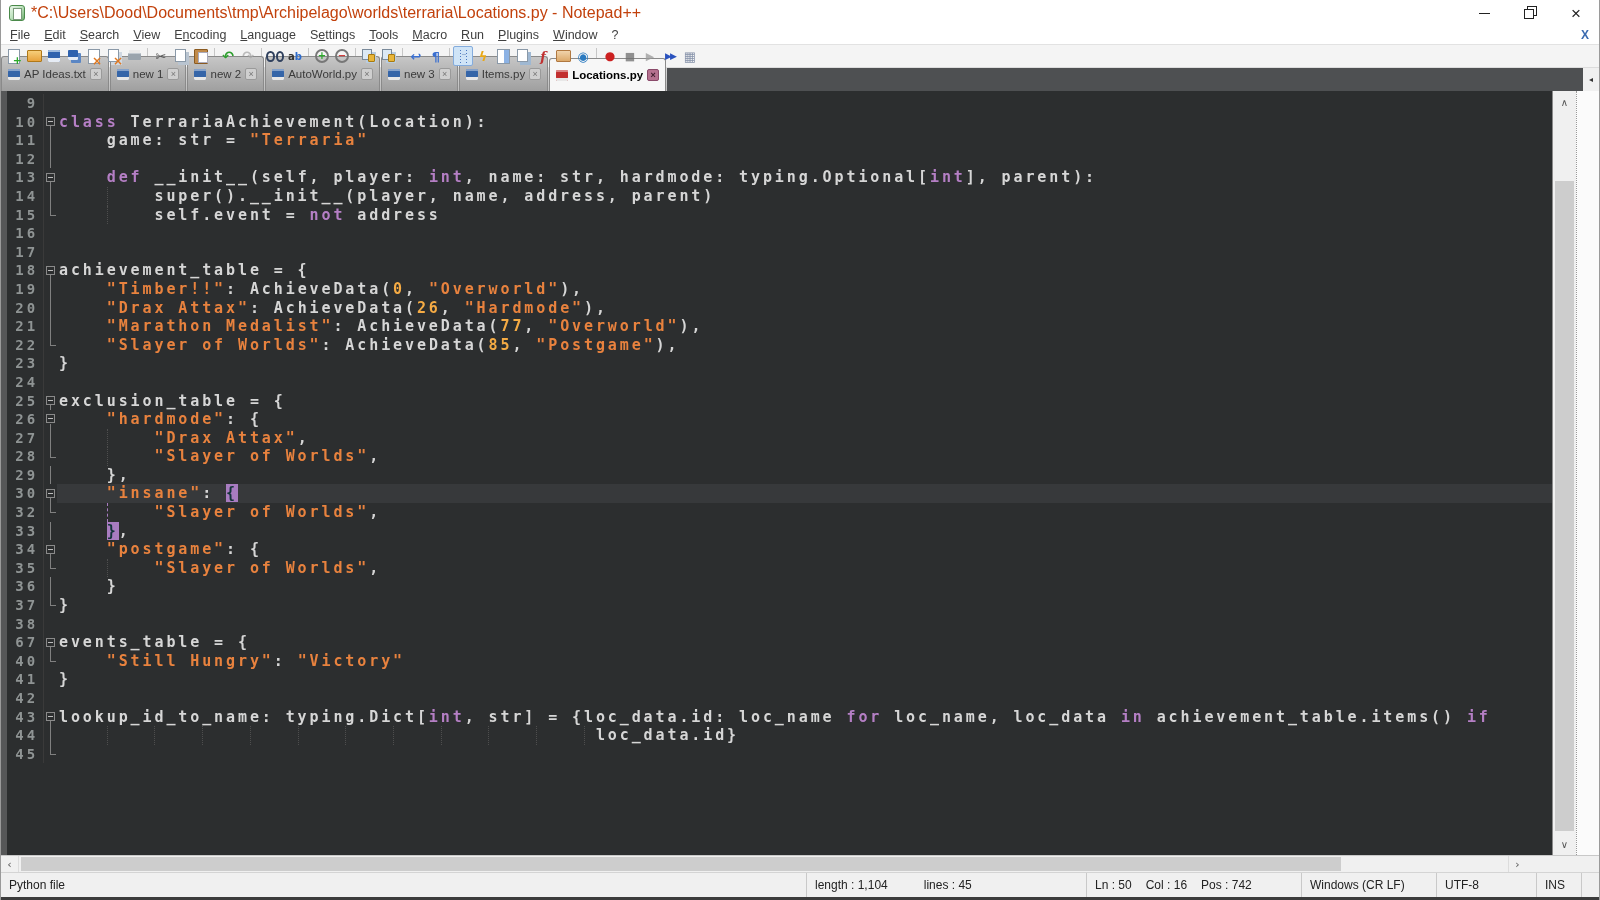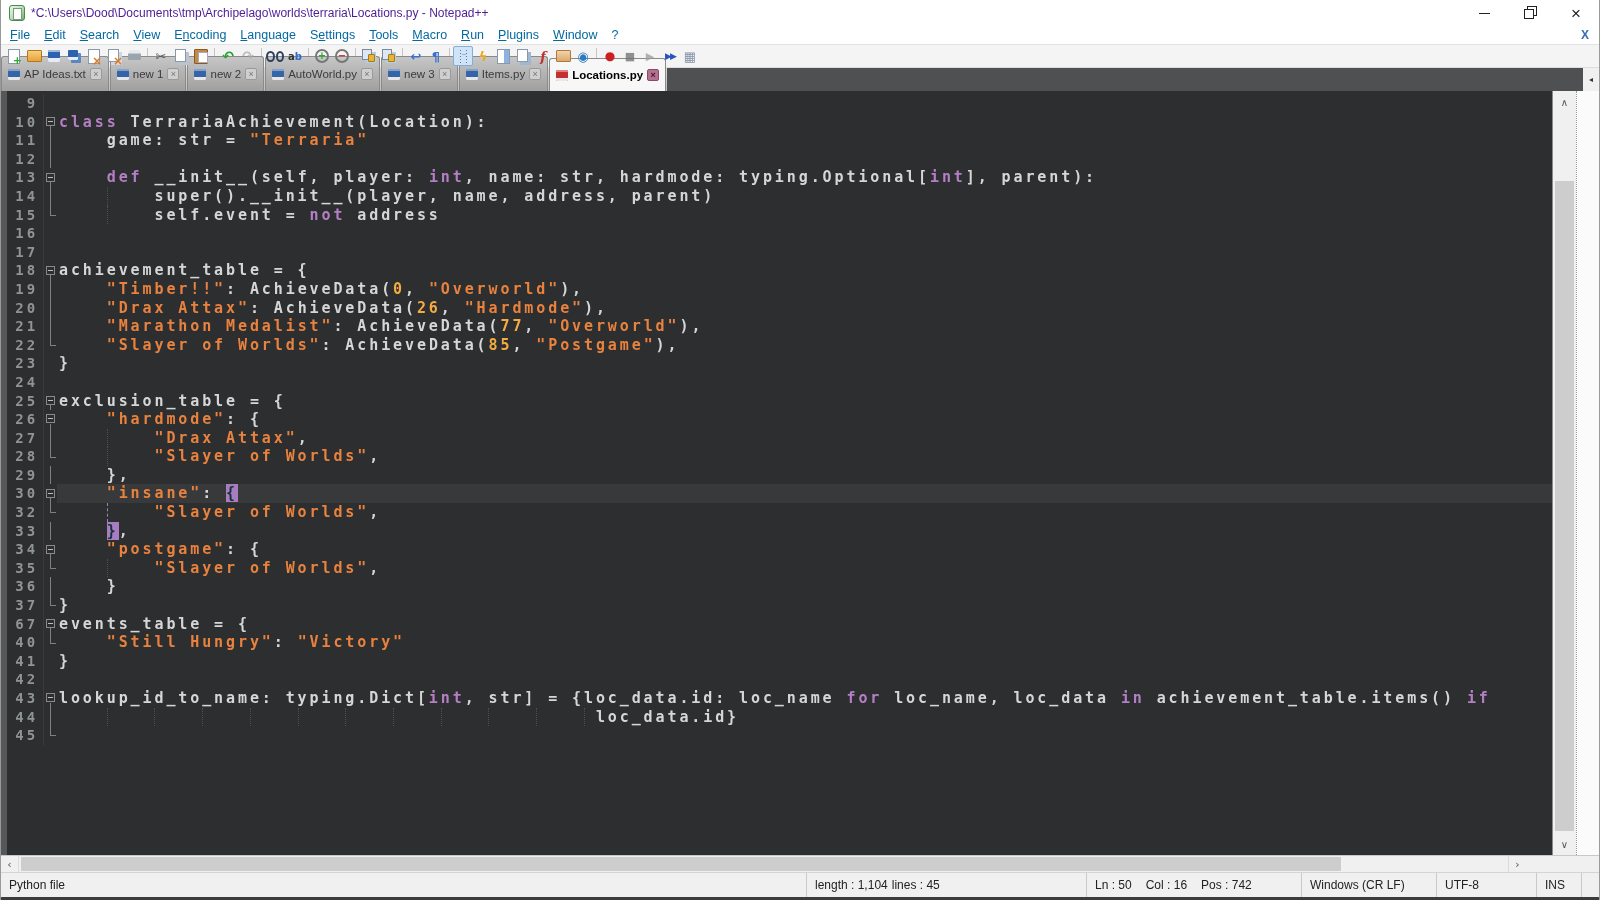"*C:\Users\Dood\Documents\tmp\Archipelago" .title-text { color: #4c1d95 -> #c2410c; font-size: 12px -> 16px }
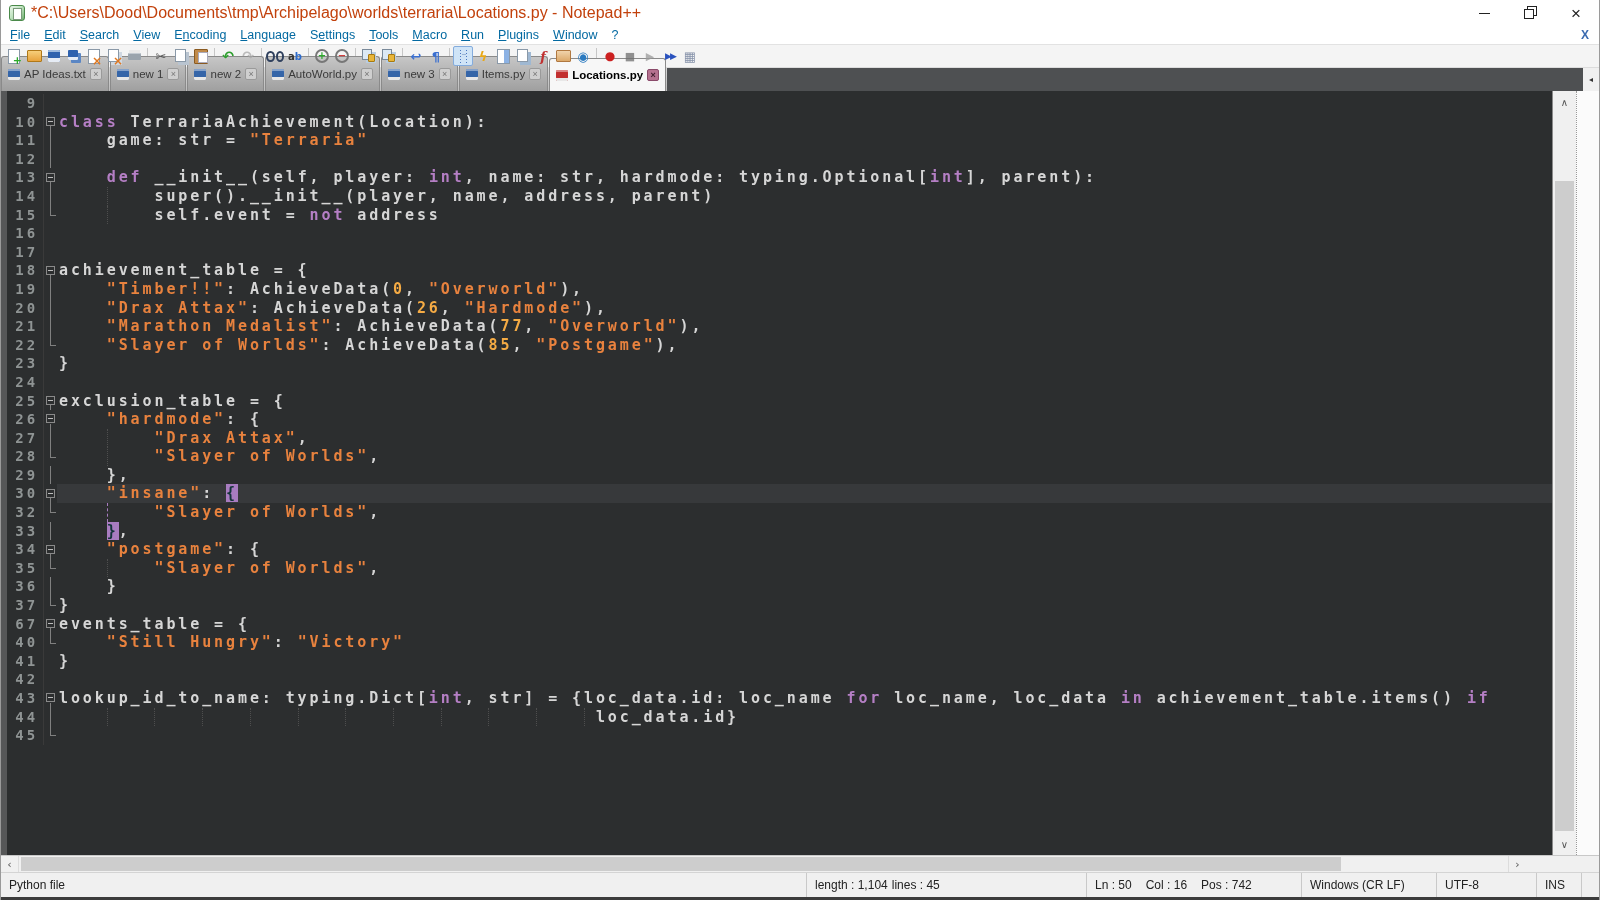"File" .menu-item { color: #0369a1 -> #404040 }
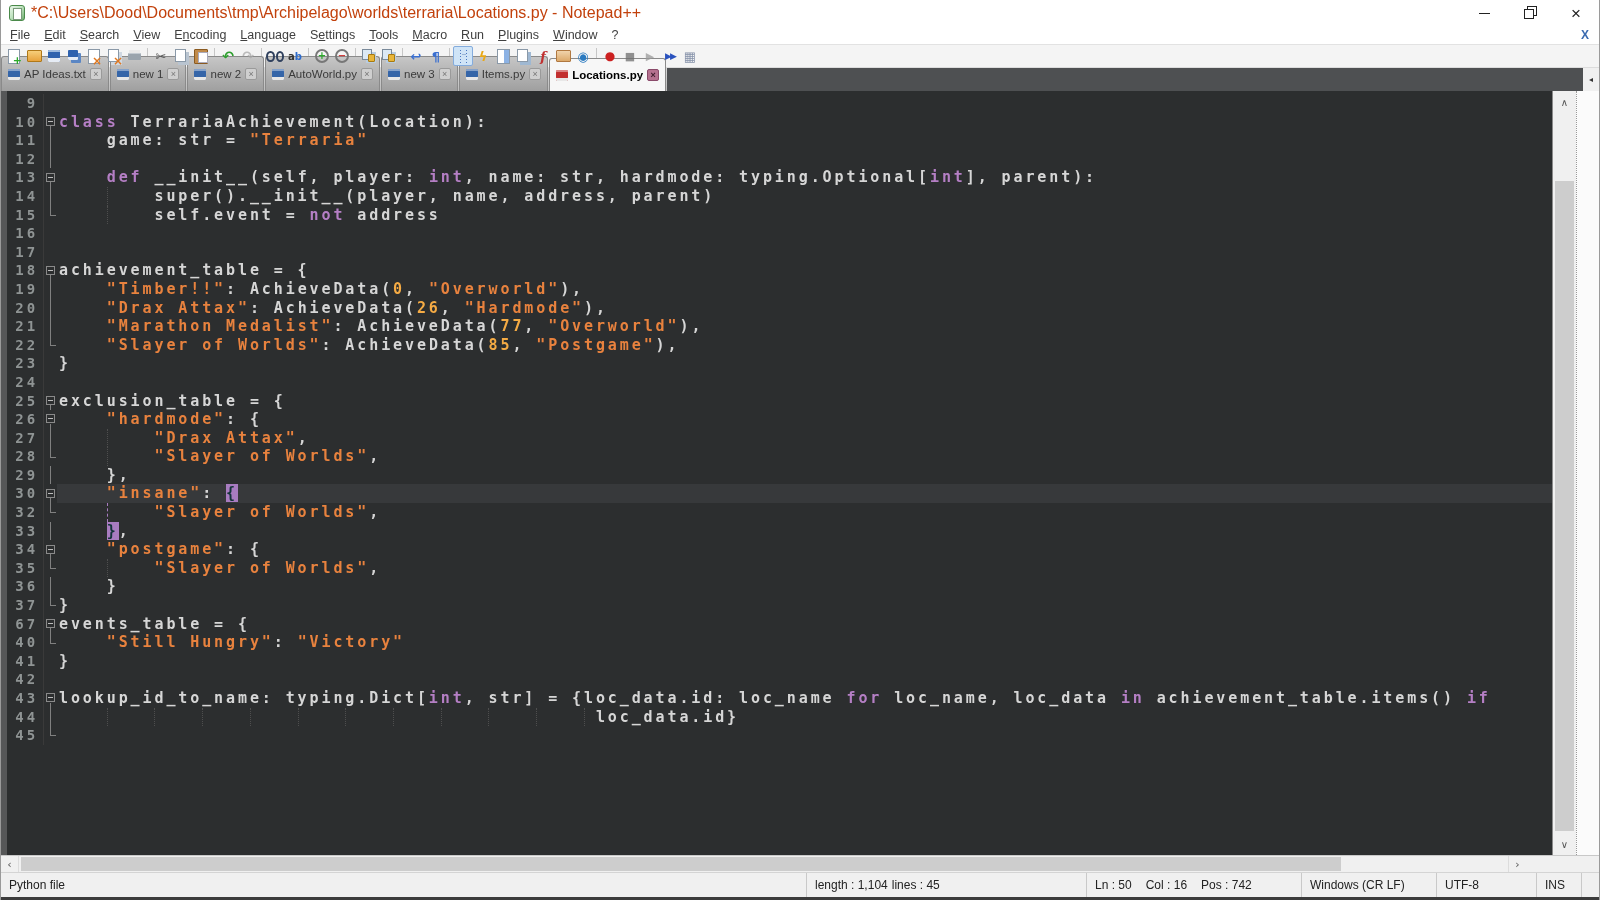"38" div.ln-row { html: none -> <div> <span>38</span> <span></span> <span></span> </div> }
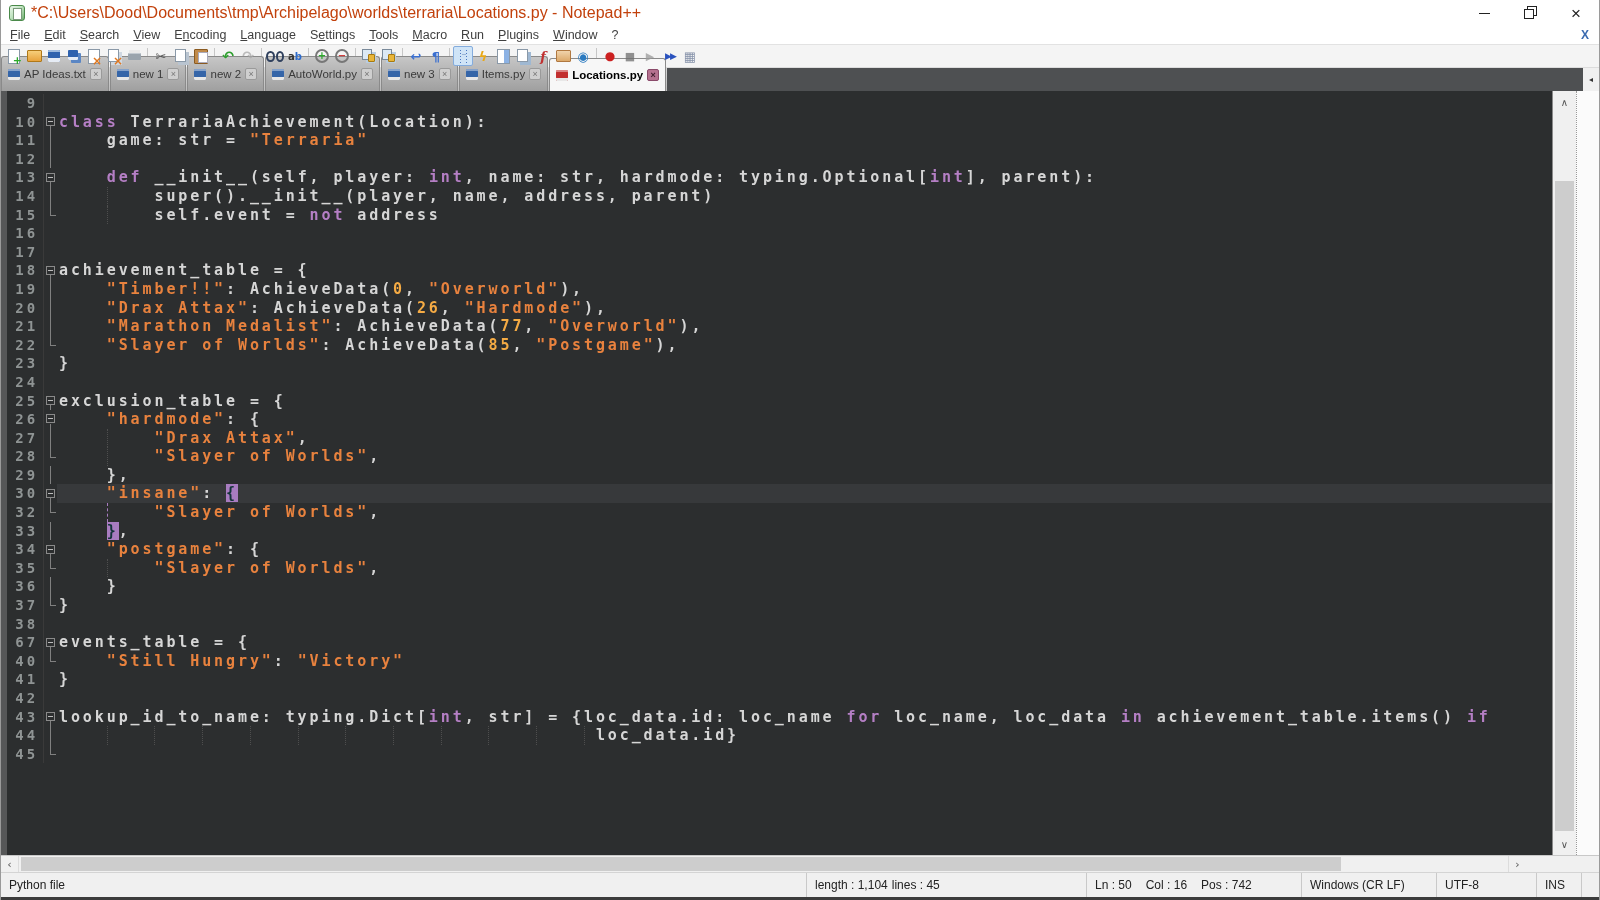"length : 1,104" .sb-len { gap: 4px -> 36px }
